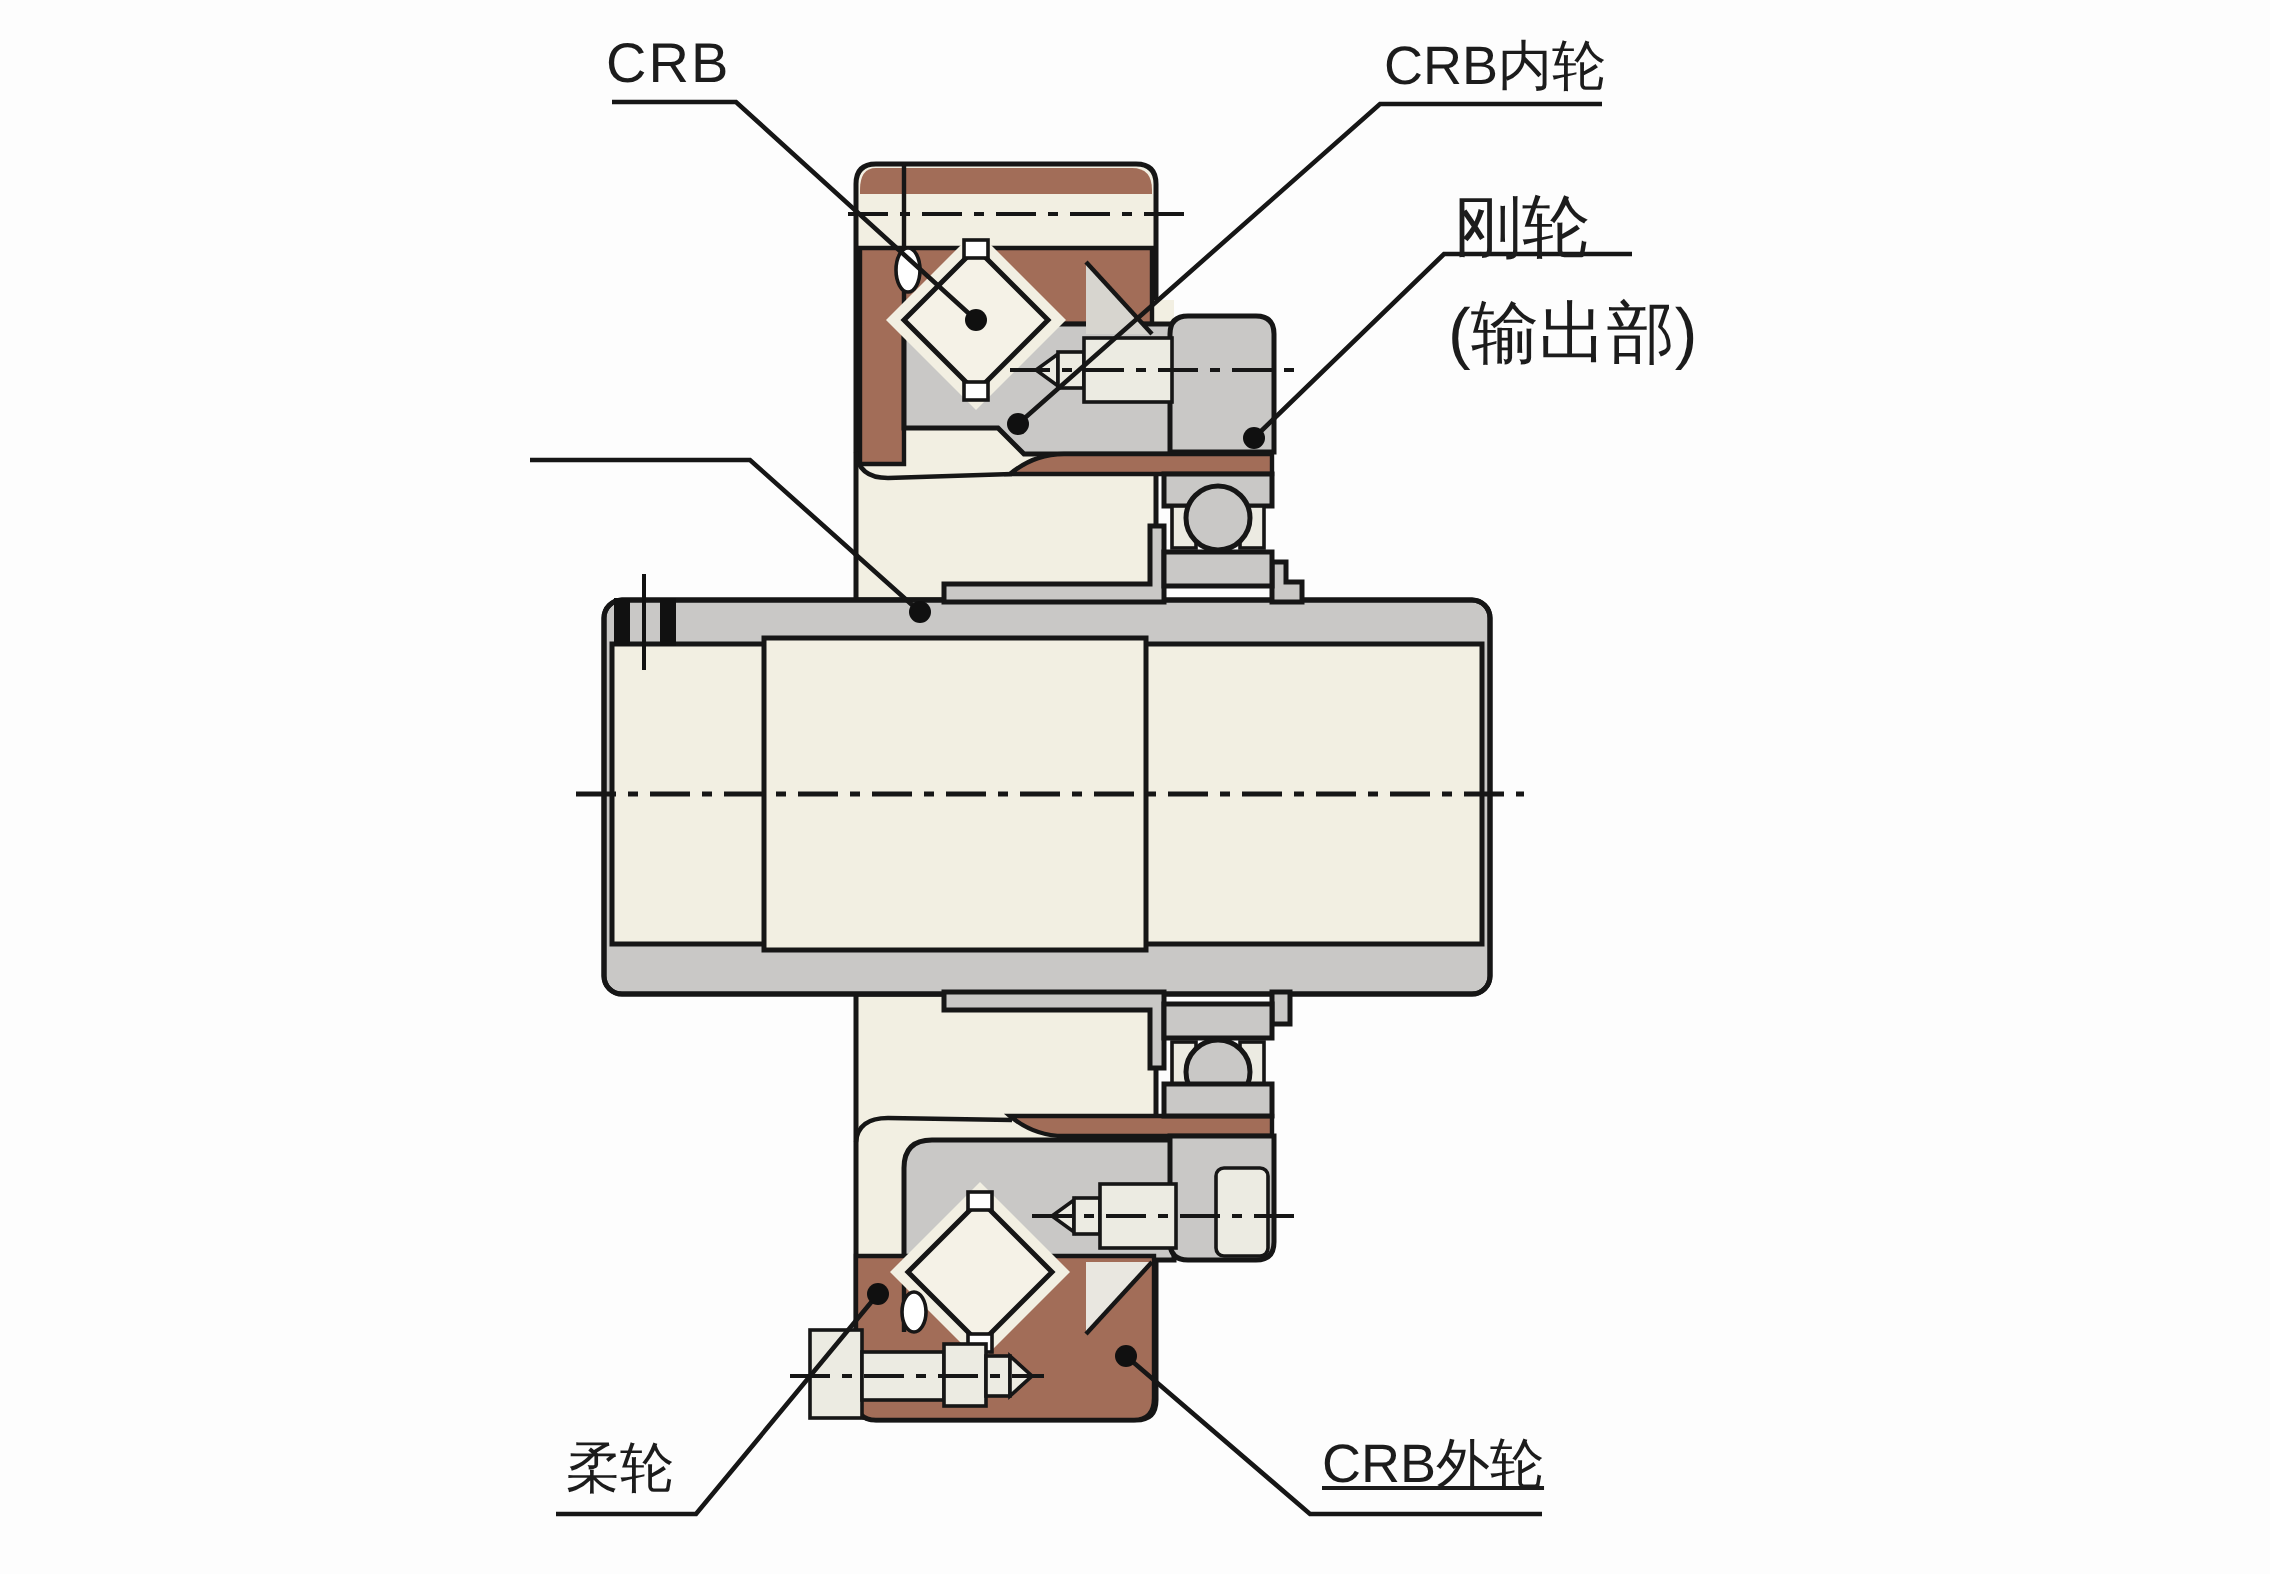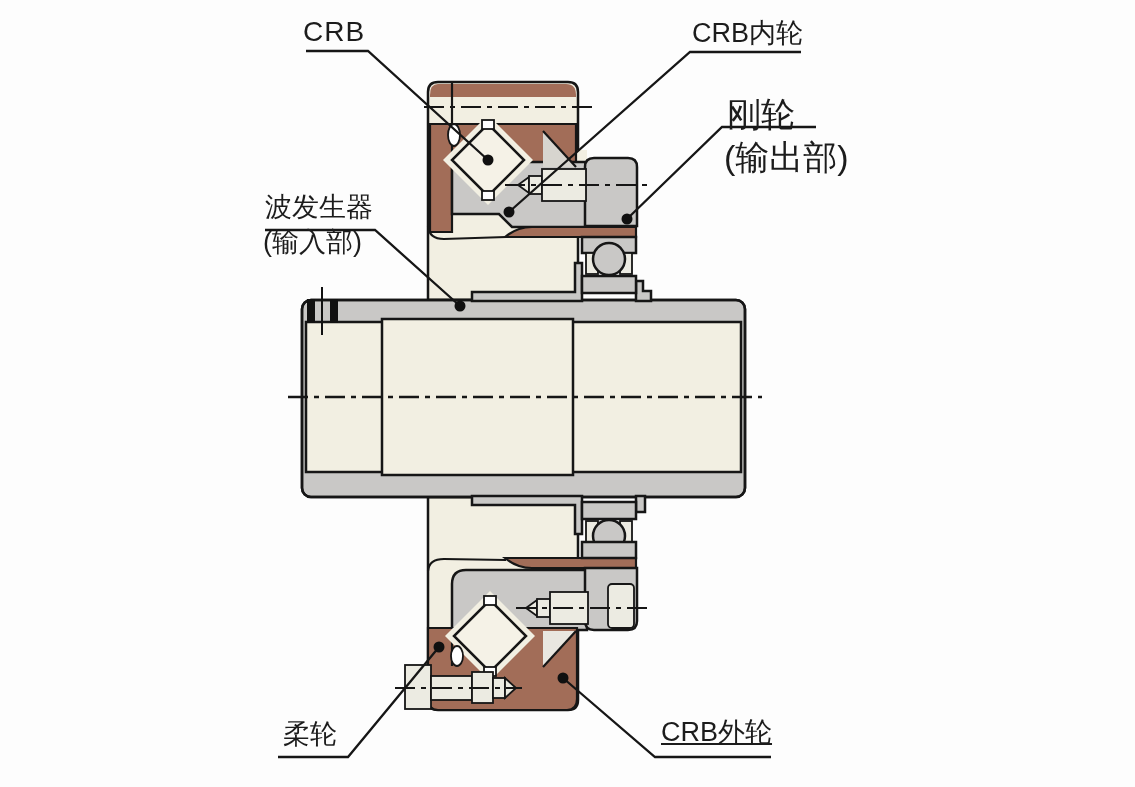"(输出部)" div { margin-top: 3px -> 13px }
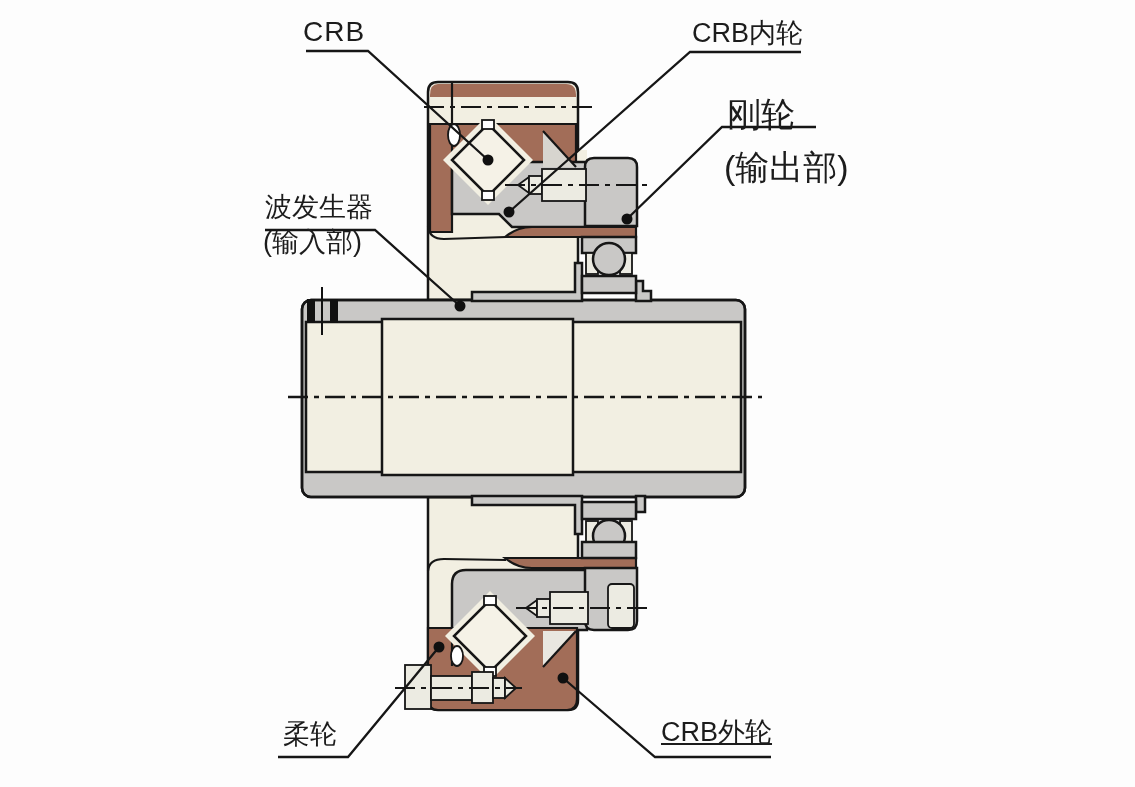"波发生器" div.lbl { html: <div> <div>波发生器</div> <div>(输入部)</div> </div> -> none }
